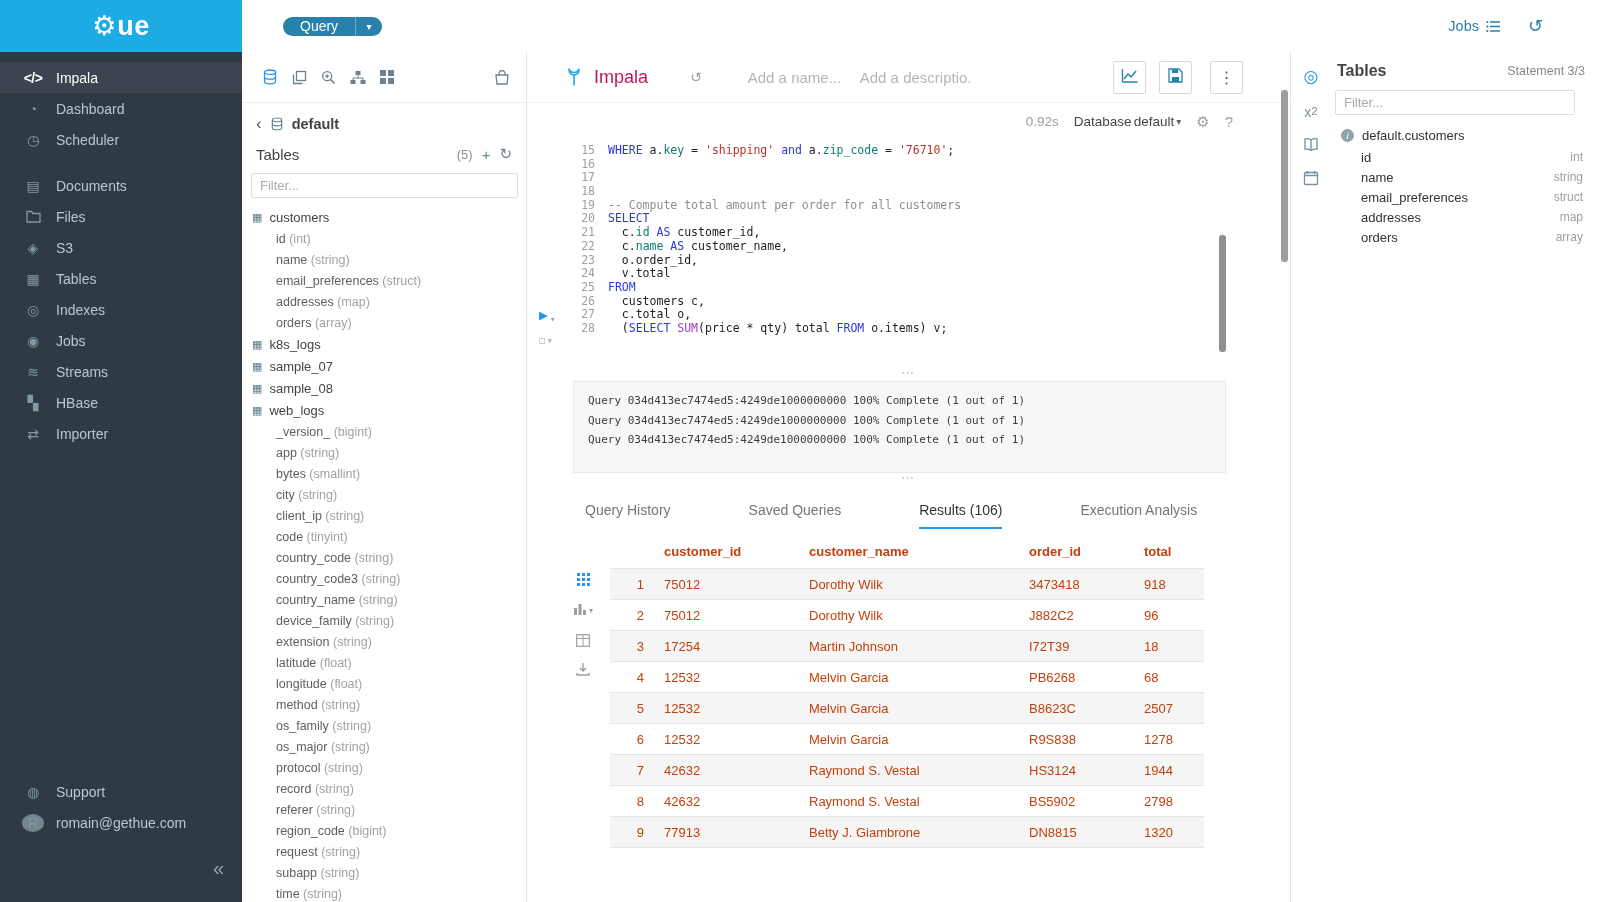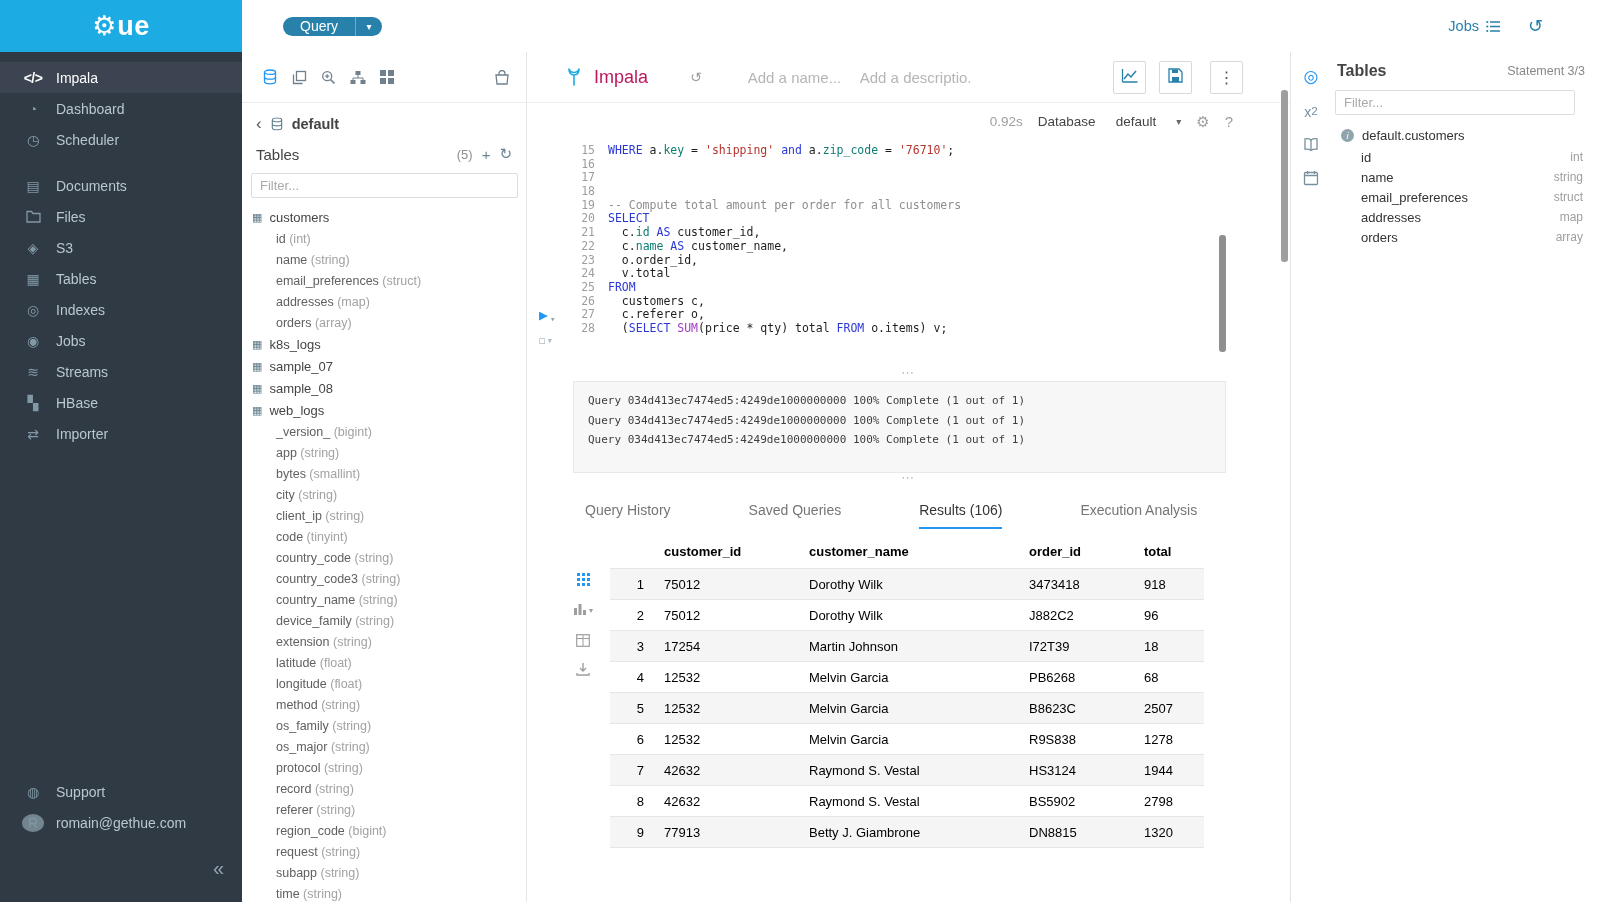"Database" .db-wrap { gap: 20px -> 2px }
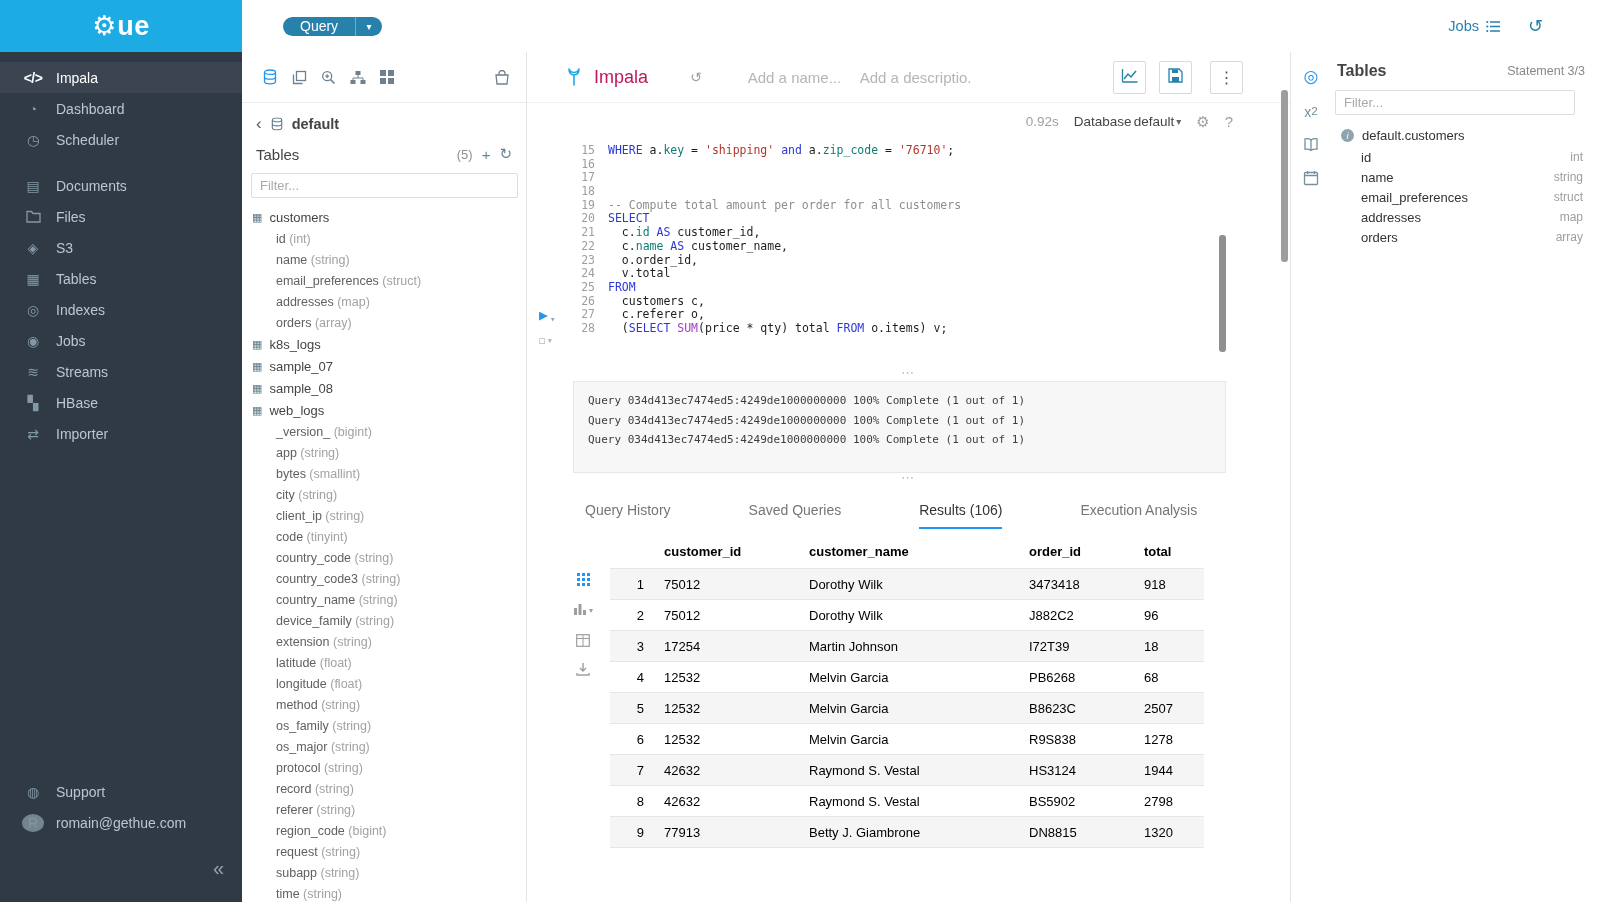"c.referer o," span.tk-pl { text: c.referer -> c.total }
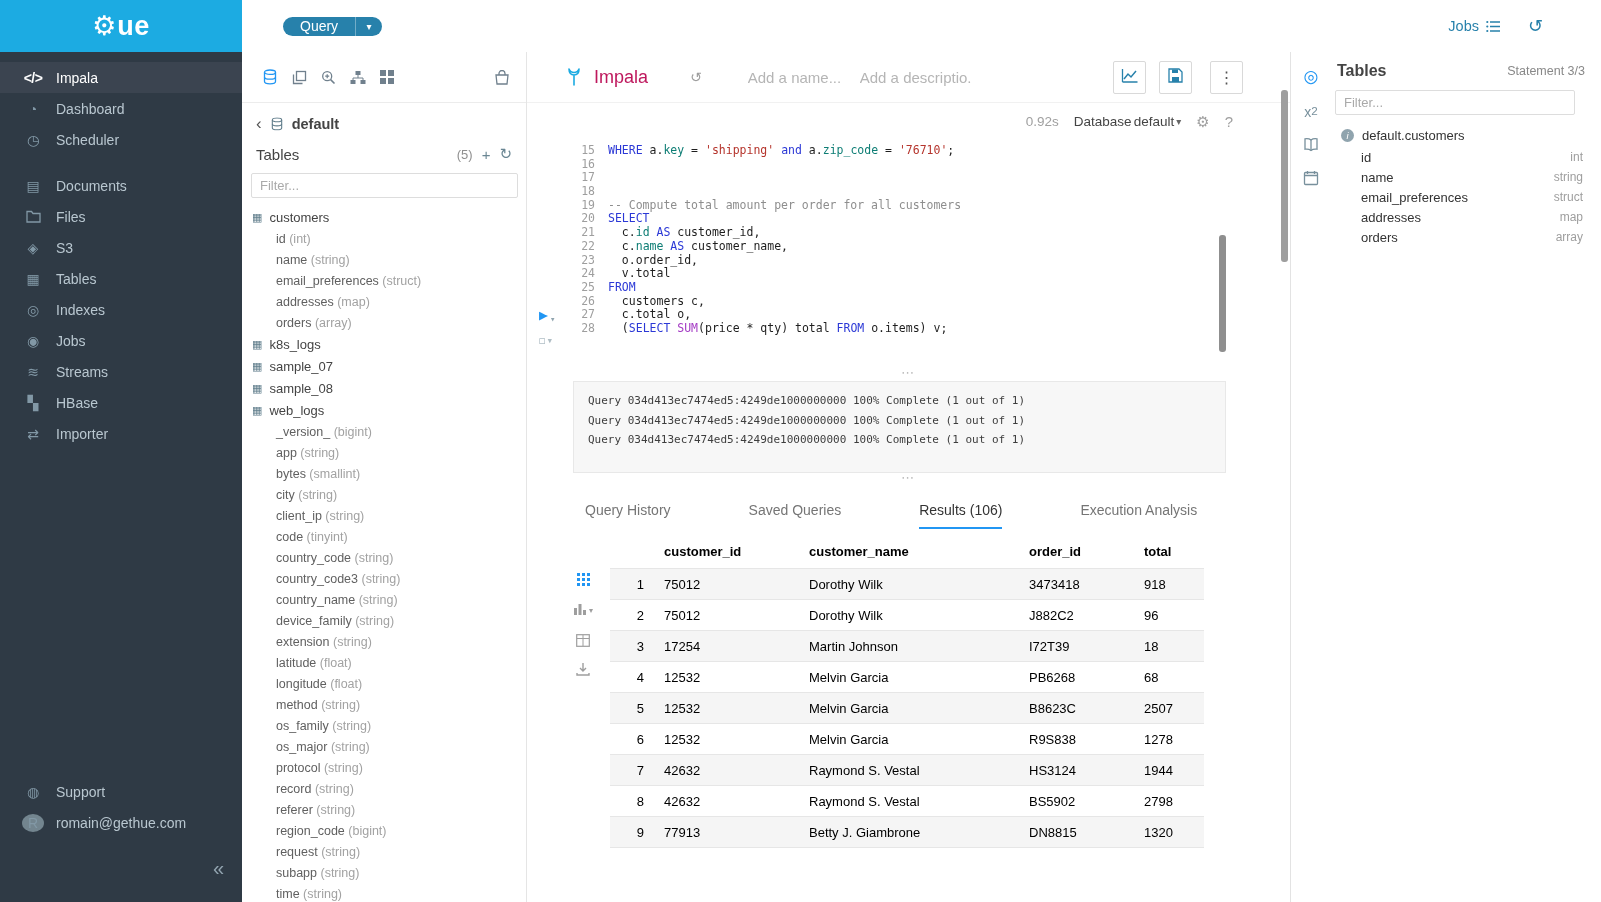"customer_id" .rtable { color: #000000 -> #c2410c }
